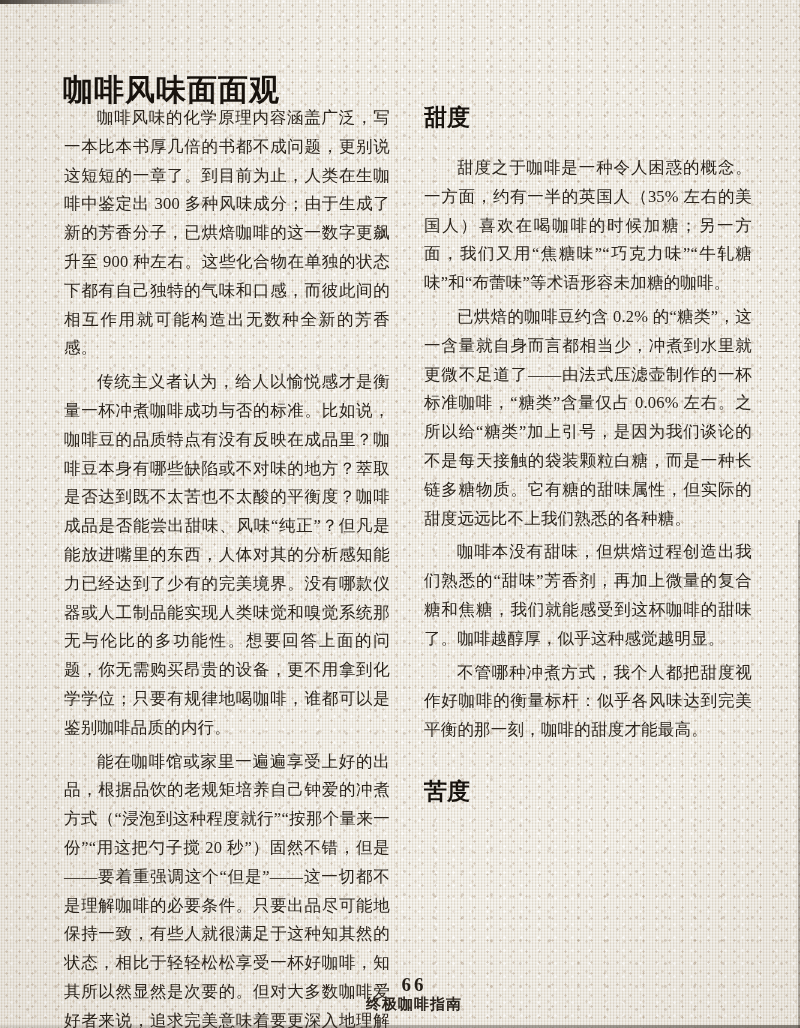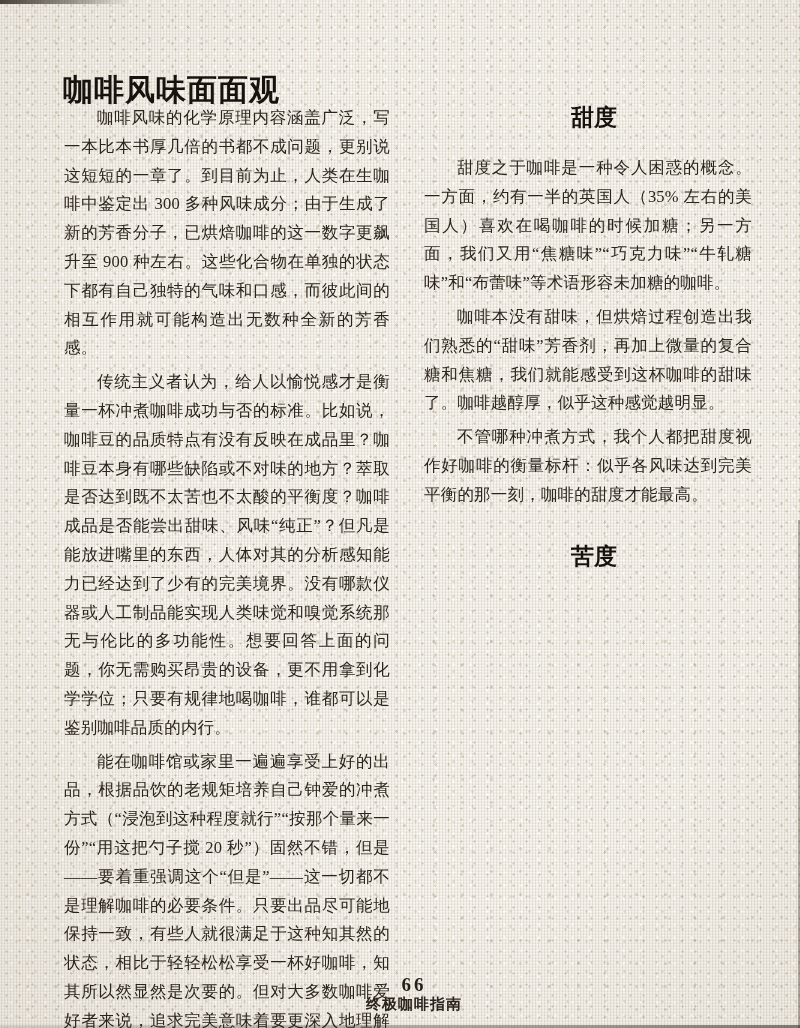"甜度" .section-heading { text-align: center -> none }
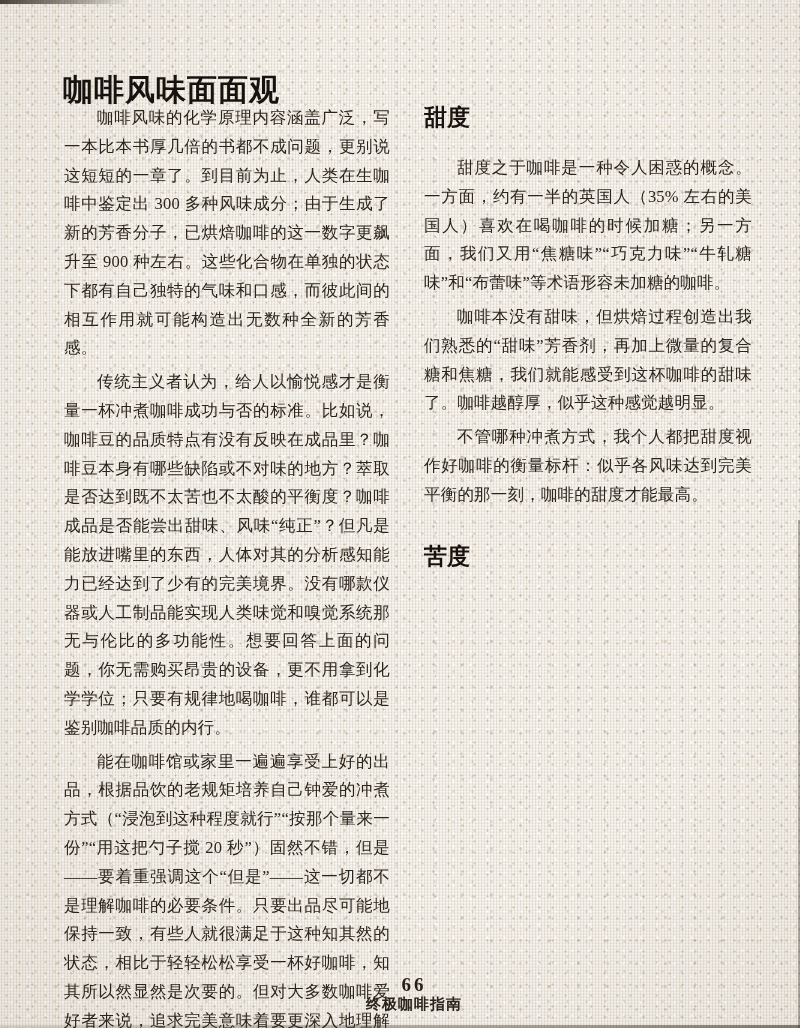"已烘焙的咖啡豆约含 0.2%" p { html: none -> <p>已烘焙的咖啡豆约含 0.2% 的“糖类”，这一含量就自身而言都相当少，冲煮到水里就更微不足道了——由法式压滤壶制作的一杯标准咖啡，“糖类”含量仅占 0.06% 左右。之所以给“糖类”加上引号，是因为我们谈论的不是每天接触的袋装颗粒白糖，而是一种长链多糖物质。它有糖的甜味属性，但实际的甜度远远比不上我们熟悉的各种糖。</p> }
